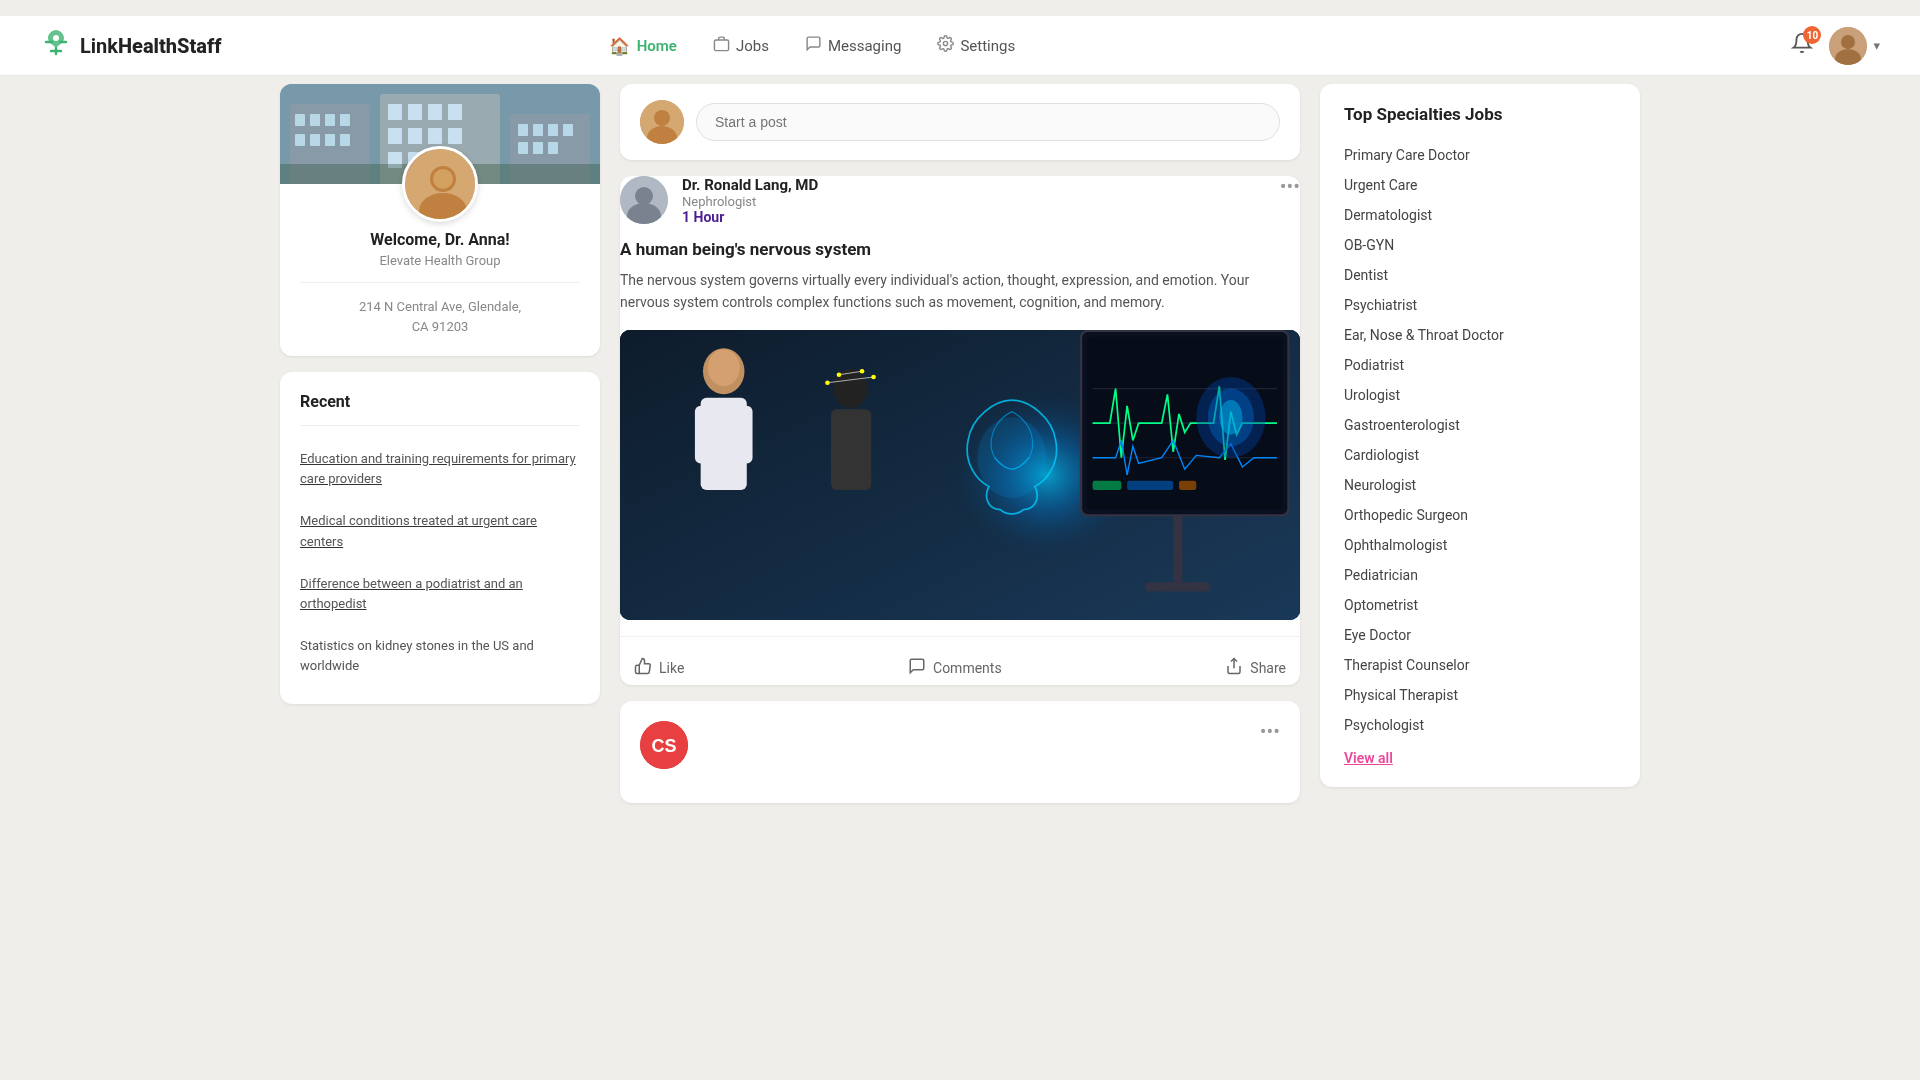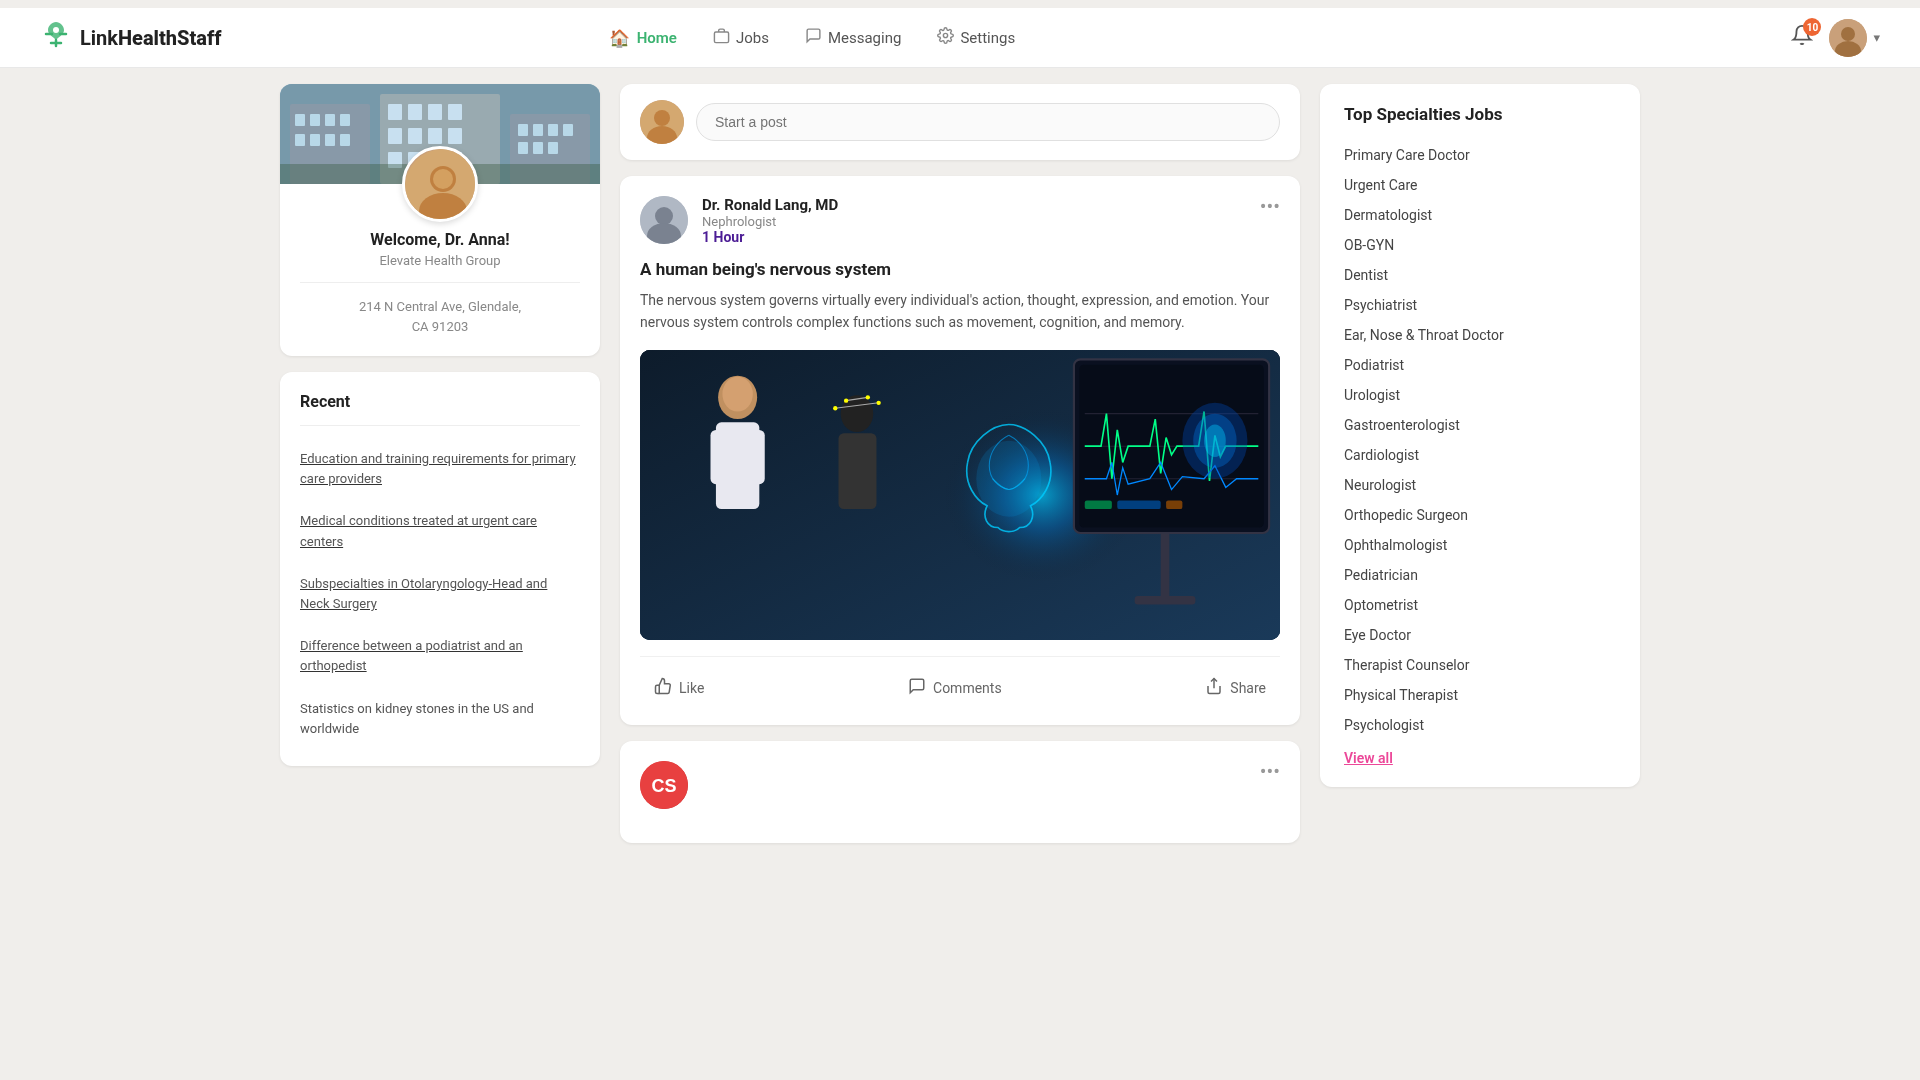"LinkHealthStaff" .navbar { top: 8px -> 16px }
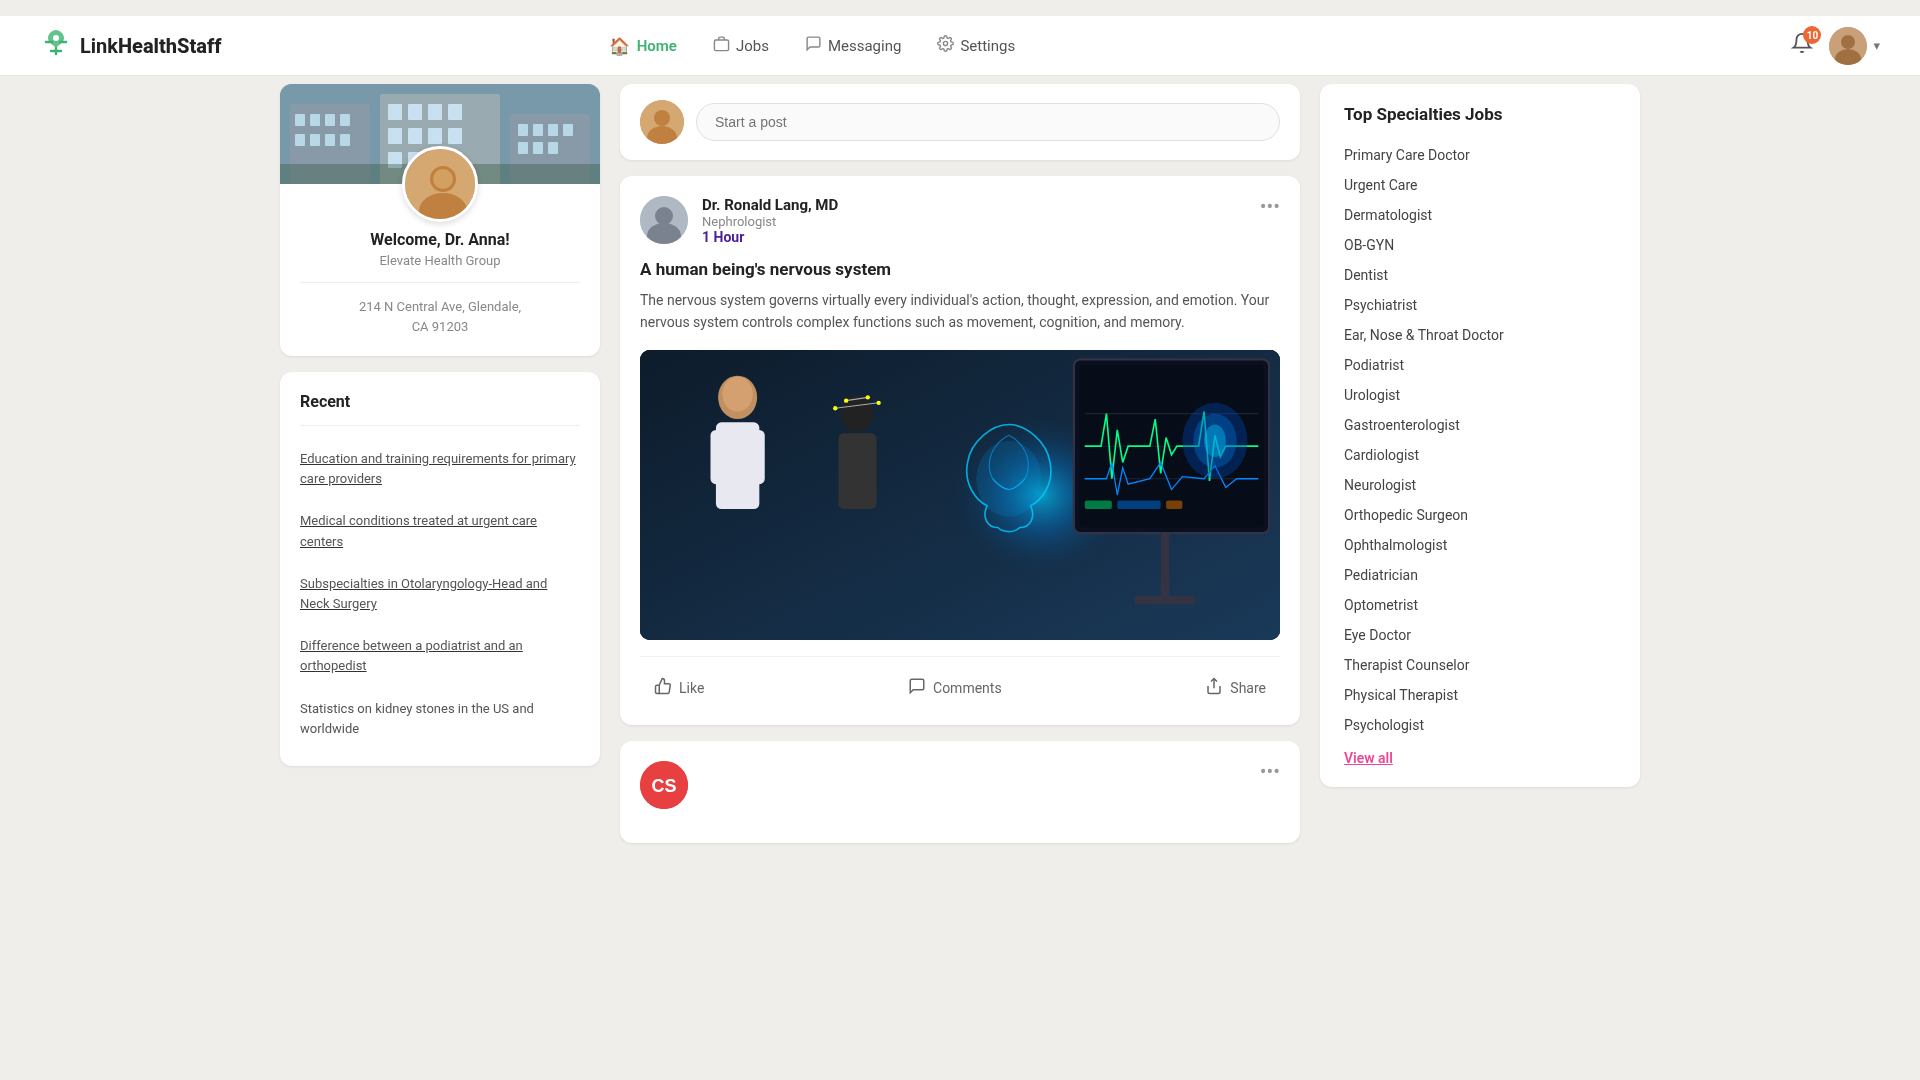"Dr. Ronald Lang, MD" .feed-card { padding: 20px -> none }
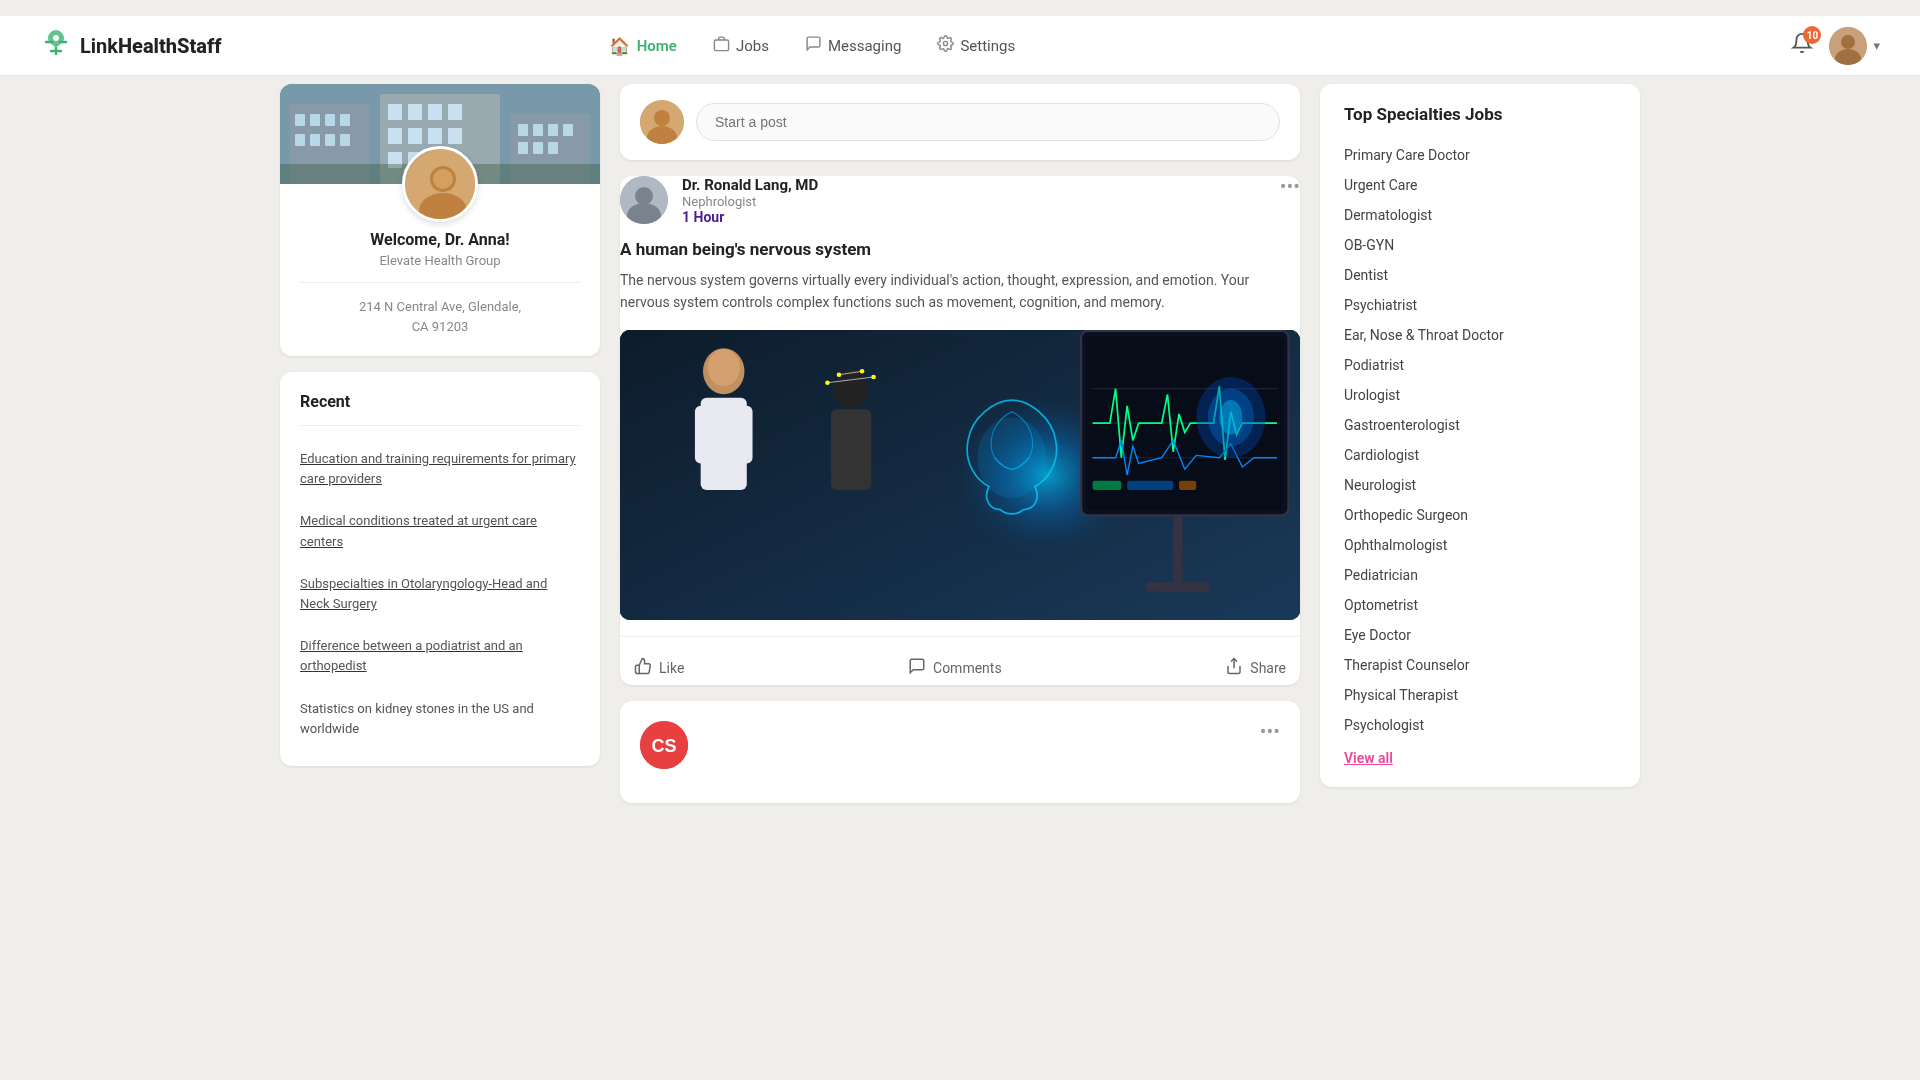"Subspecialties in Otolaryngology-Head" li.recent-item { html: <li> <span>Subspecialties in Otolaryngology-Head and Neck Surgery</span> </li> -> none }
